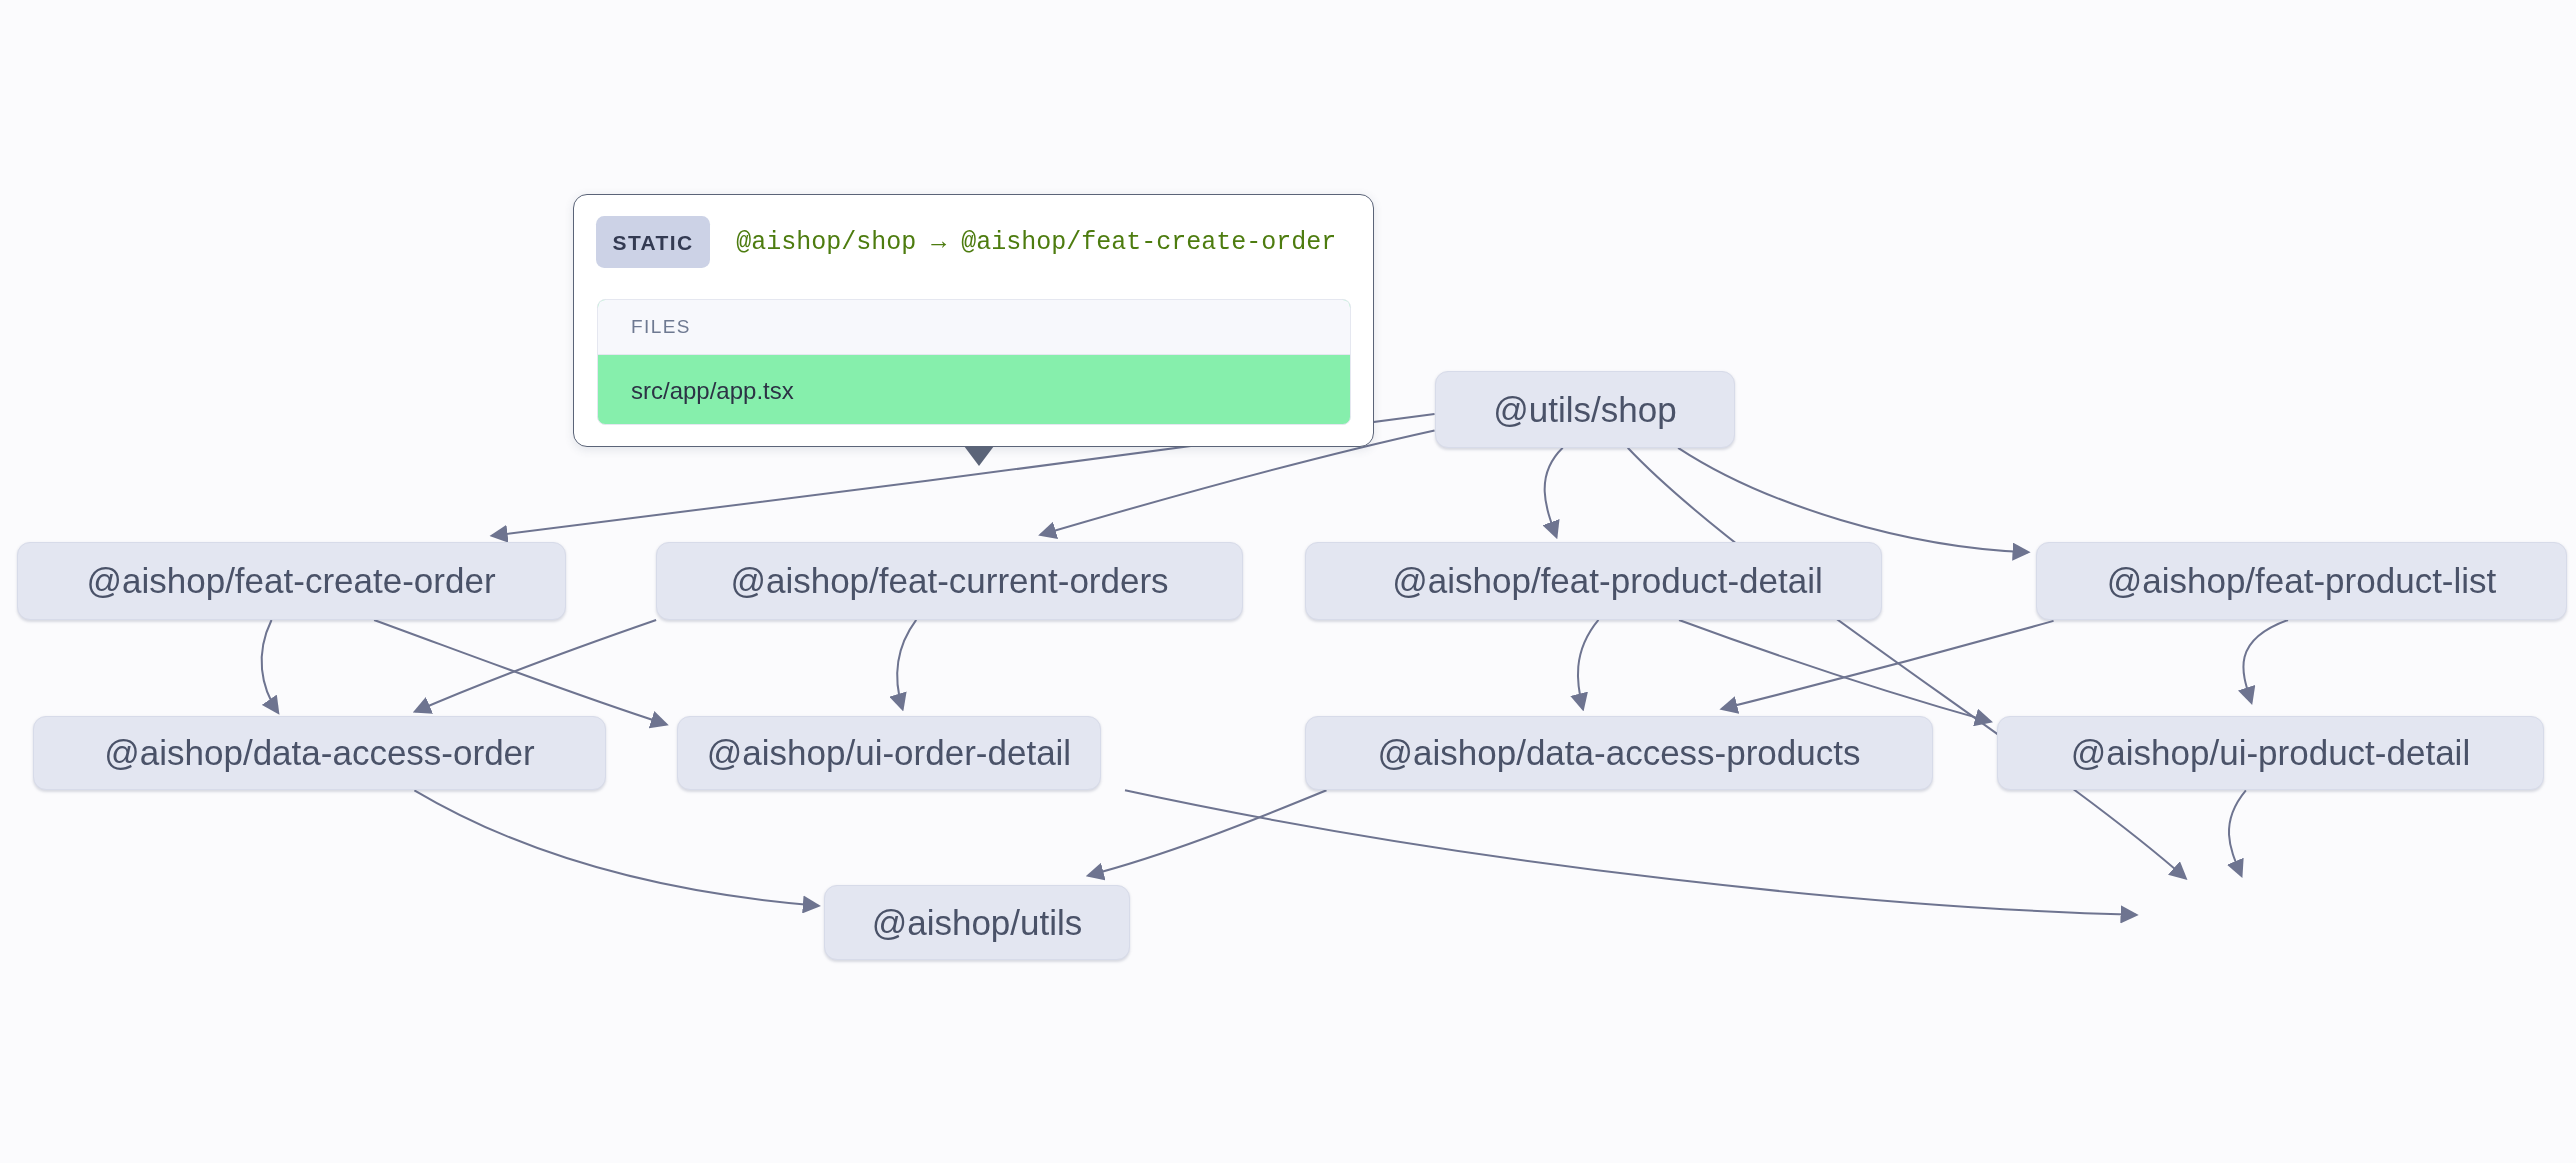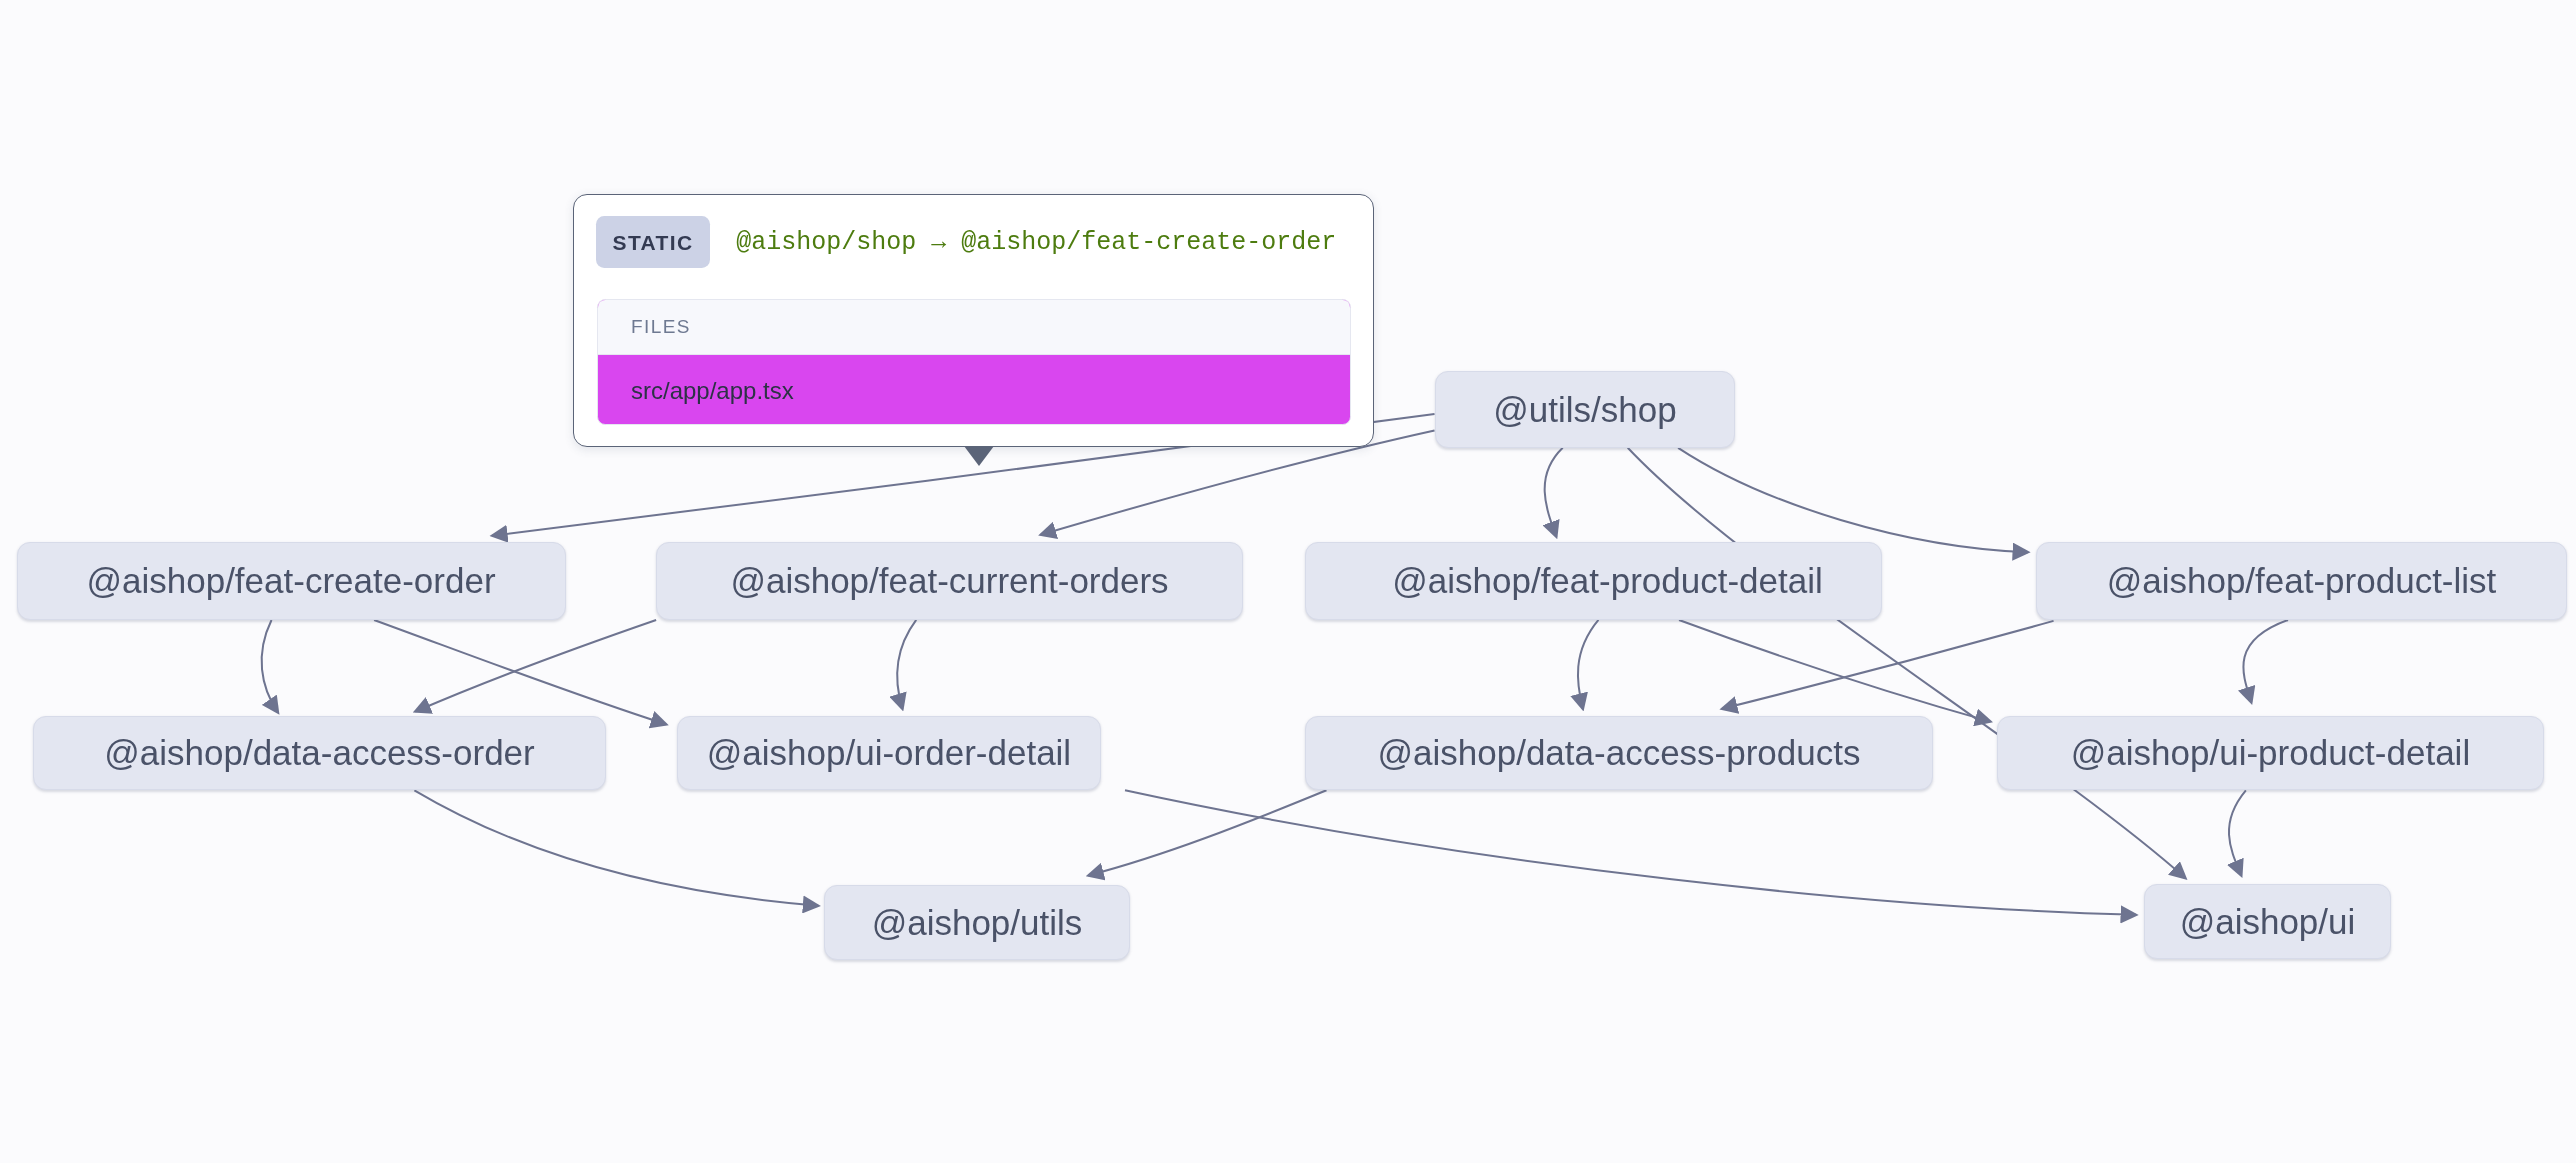"FILES" .tip-files-panel { background: #d946ef -> #86efac }
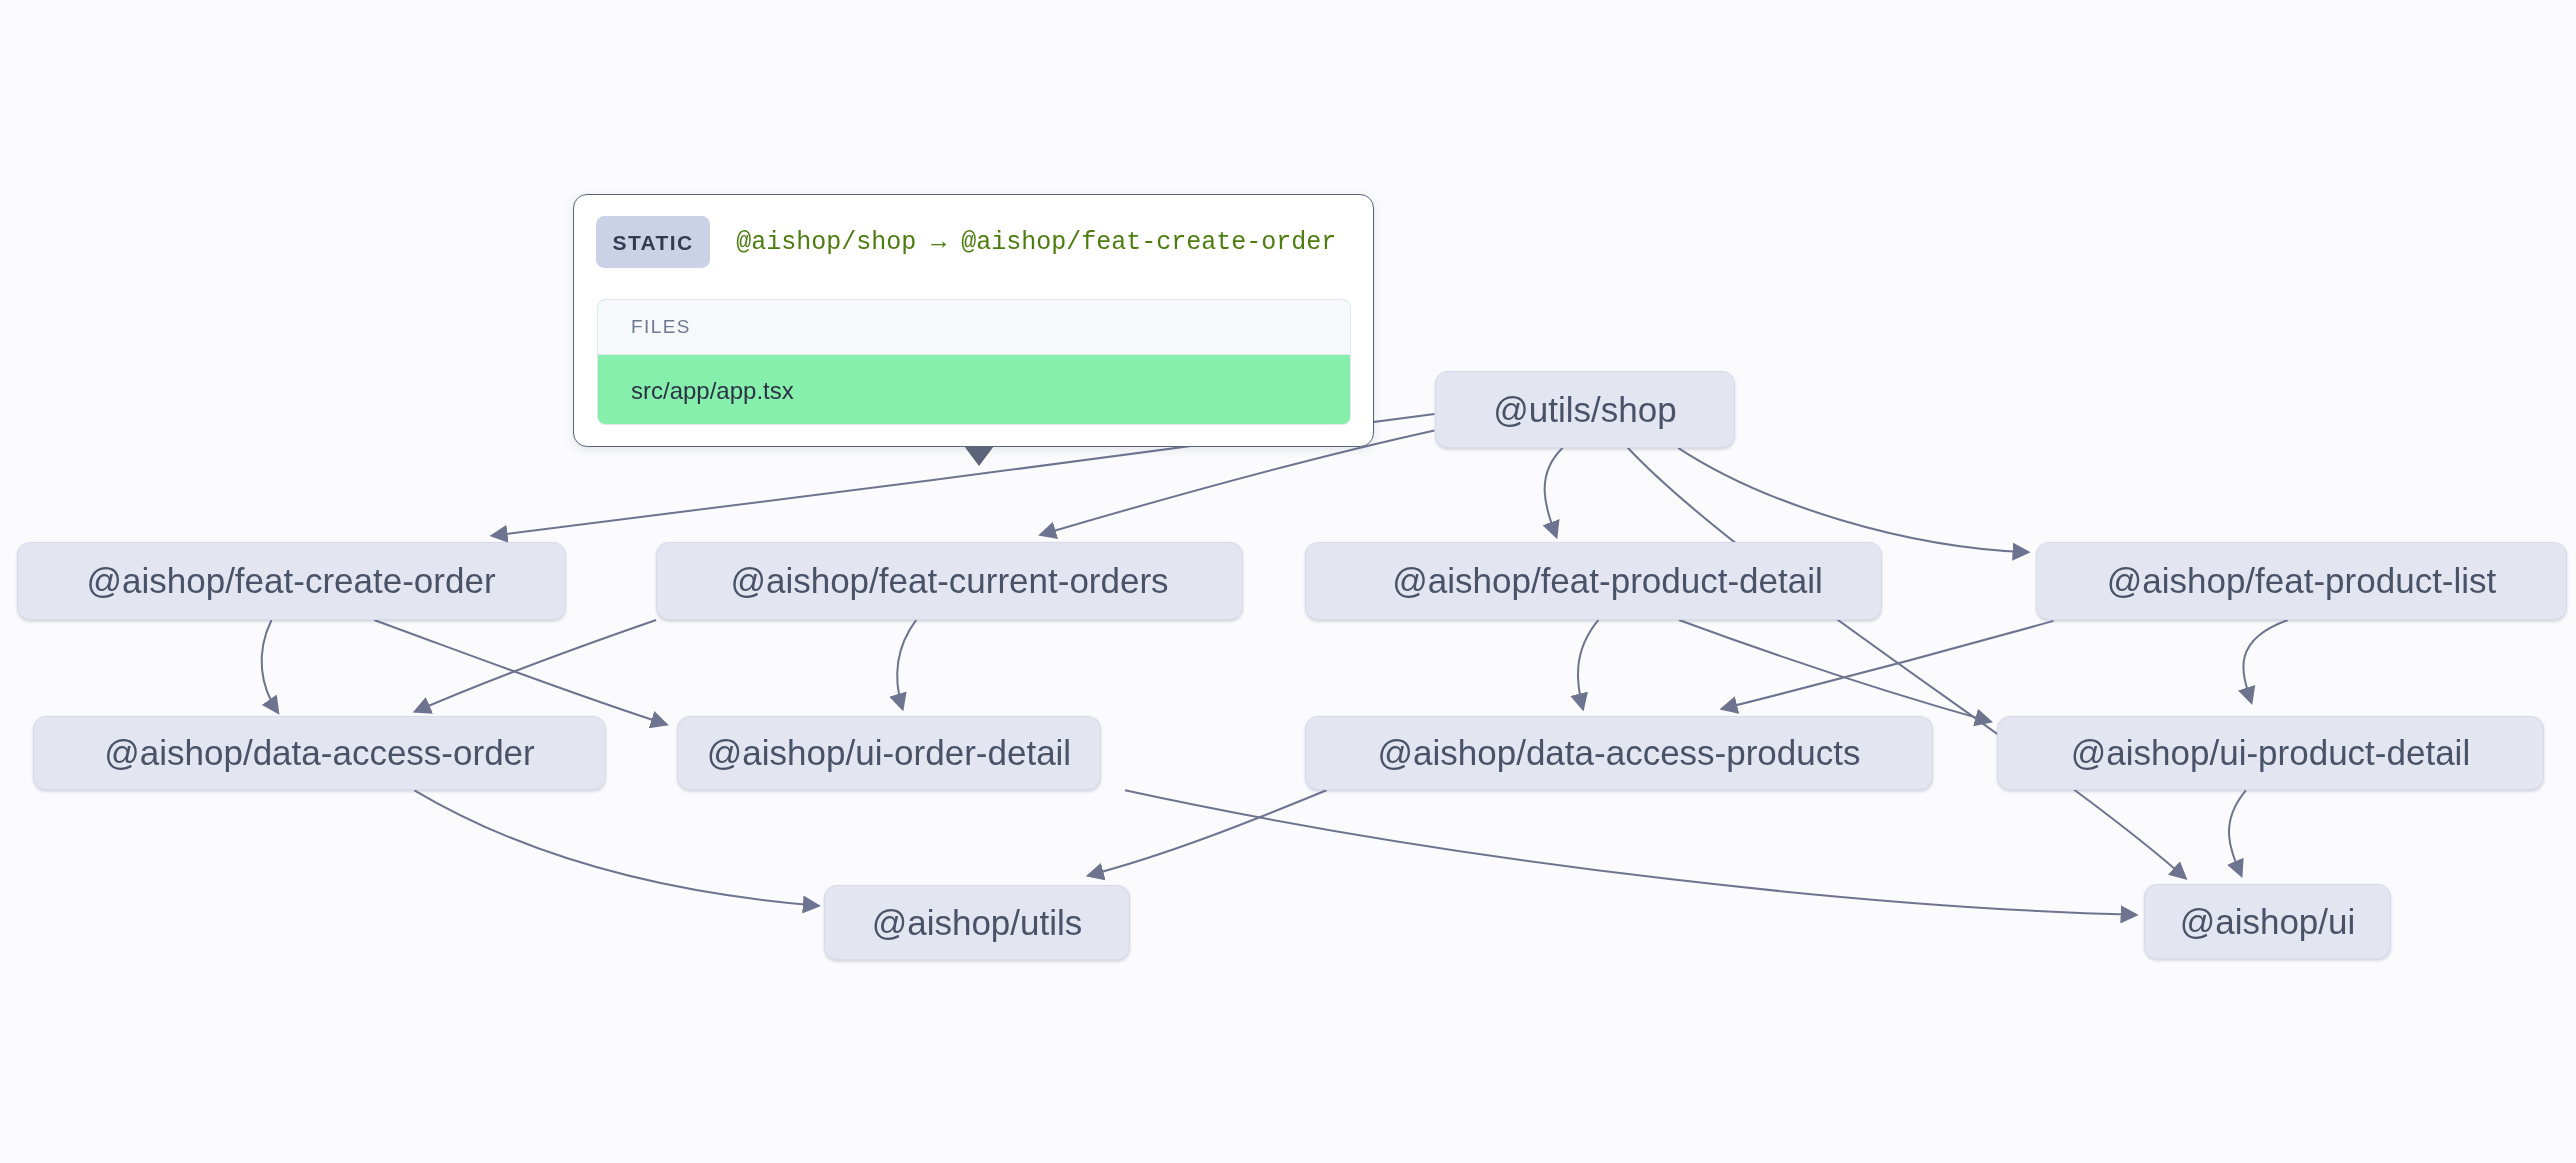"@aishop/ui" div.node { html: <div>@aishop/ui</div> -> none }
